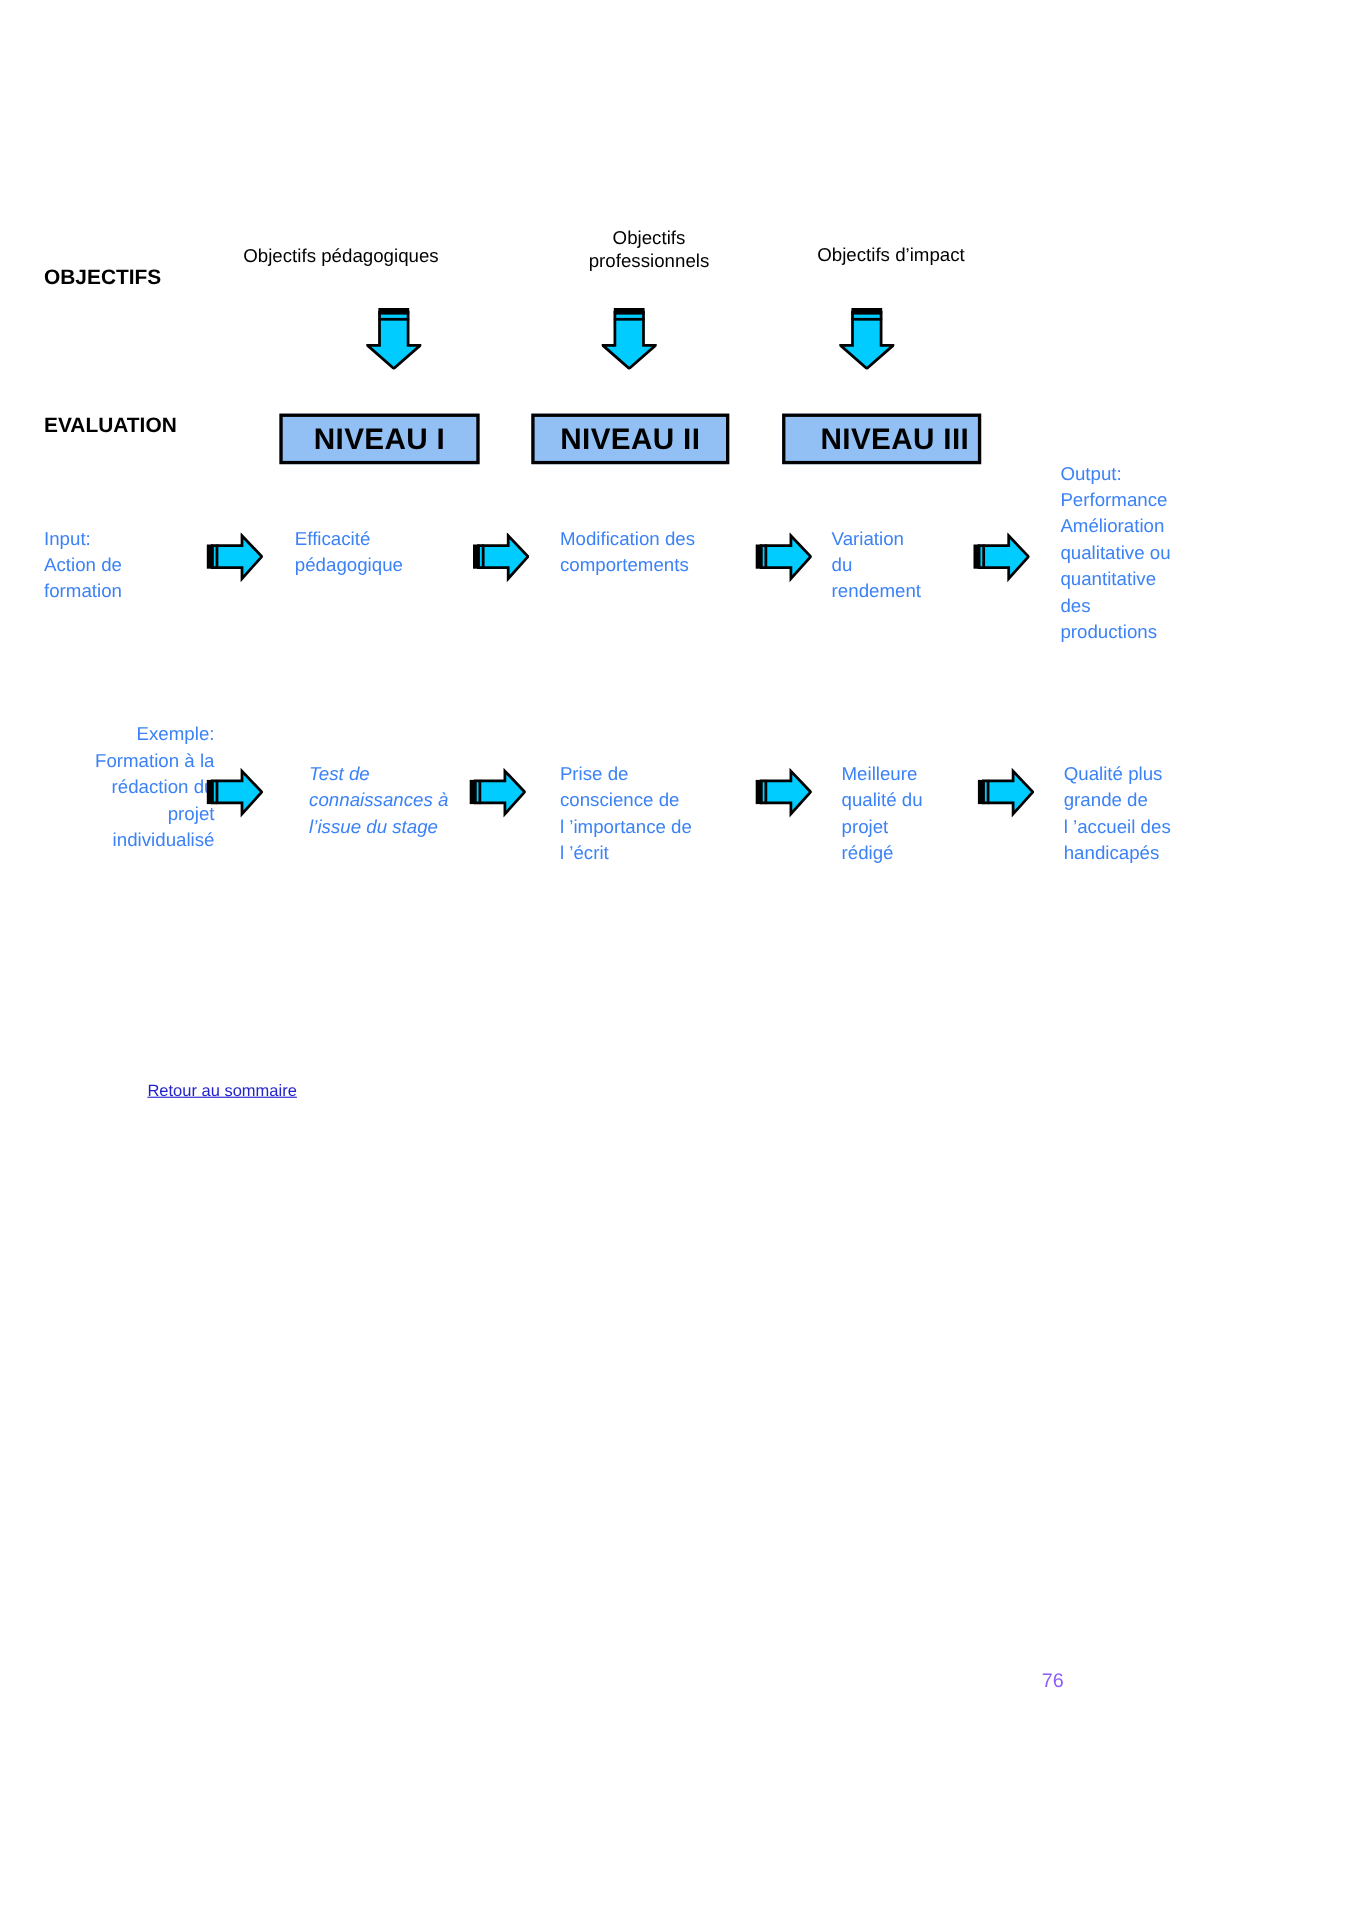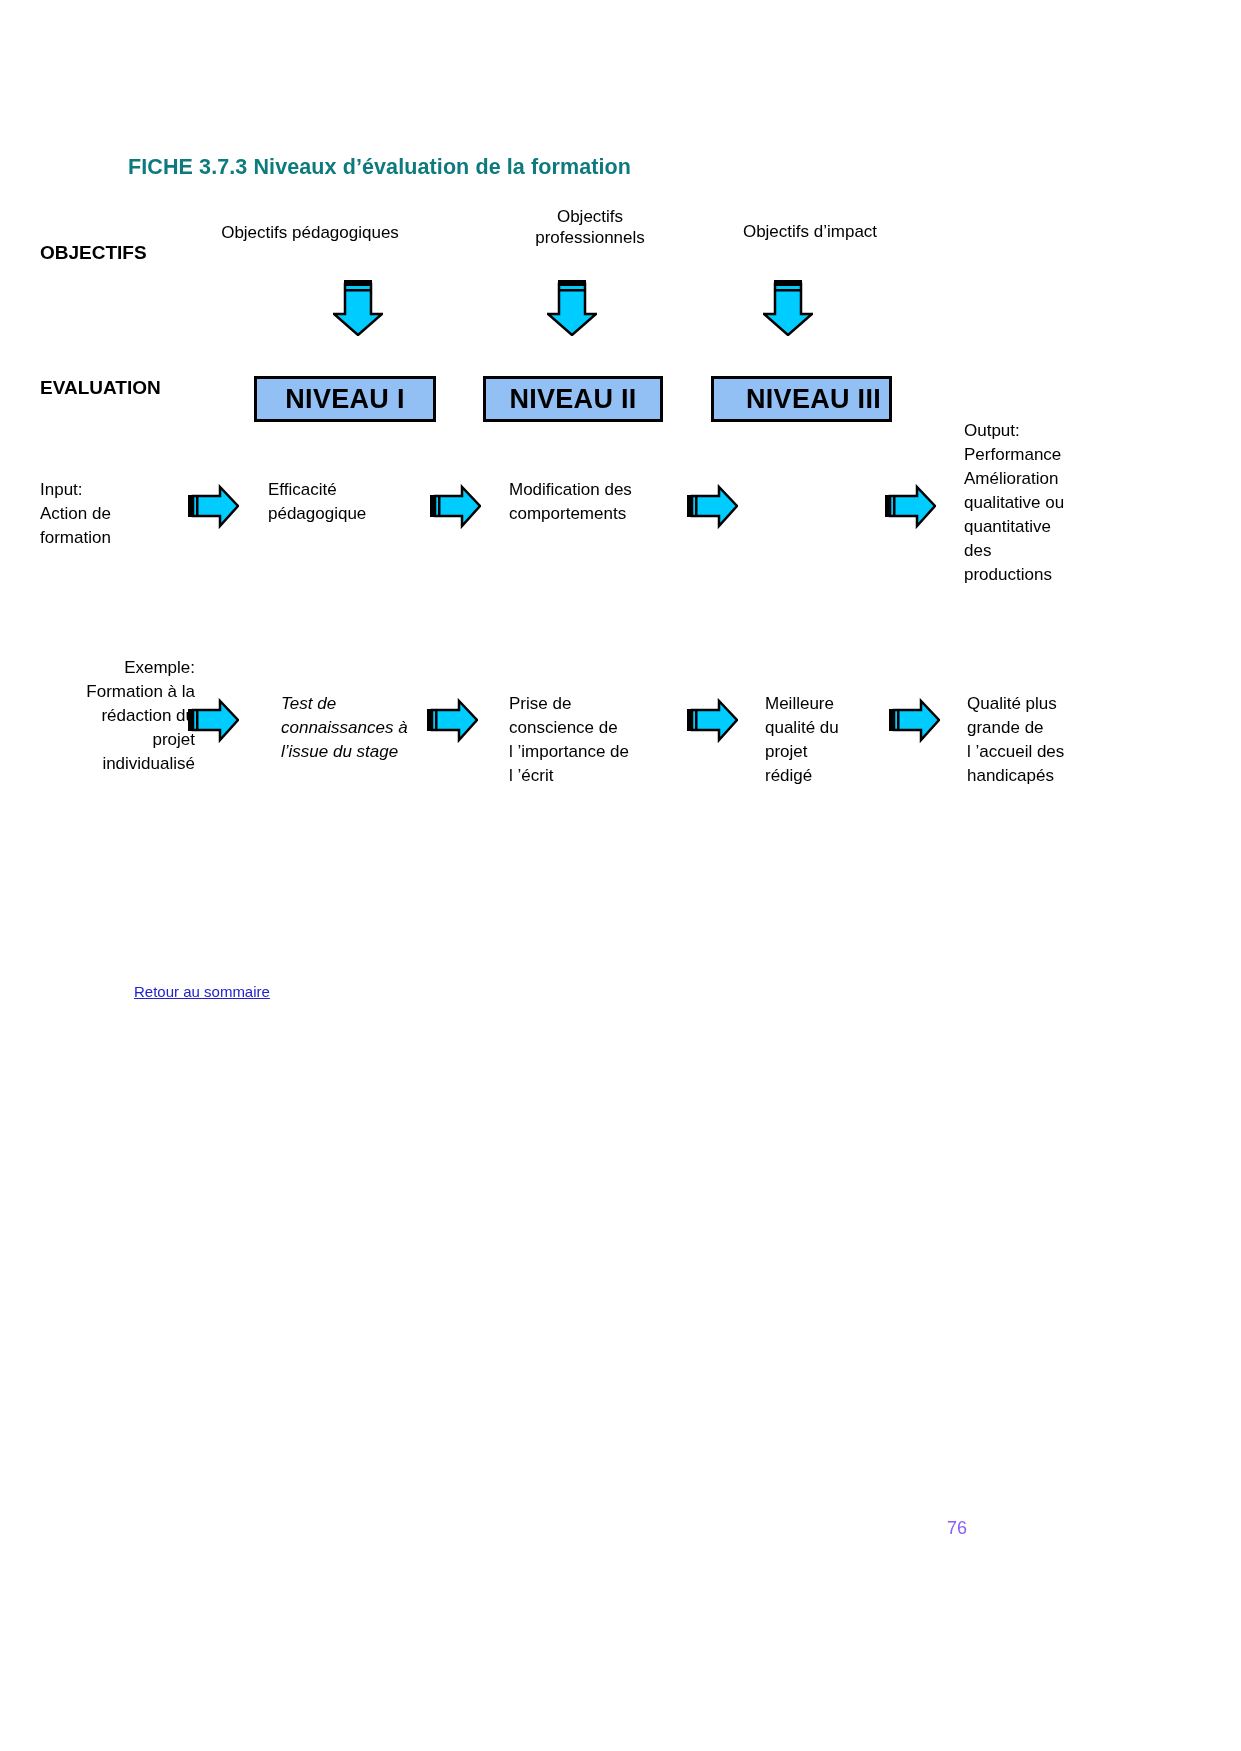"FICHE 3.7.3 Niveaux d’évaluation de" div.doc-title { html: <div>FICHE 3.7.3 Niveaux d’évaluation de la formation</div> -> none }
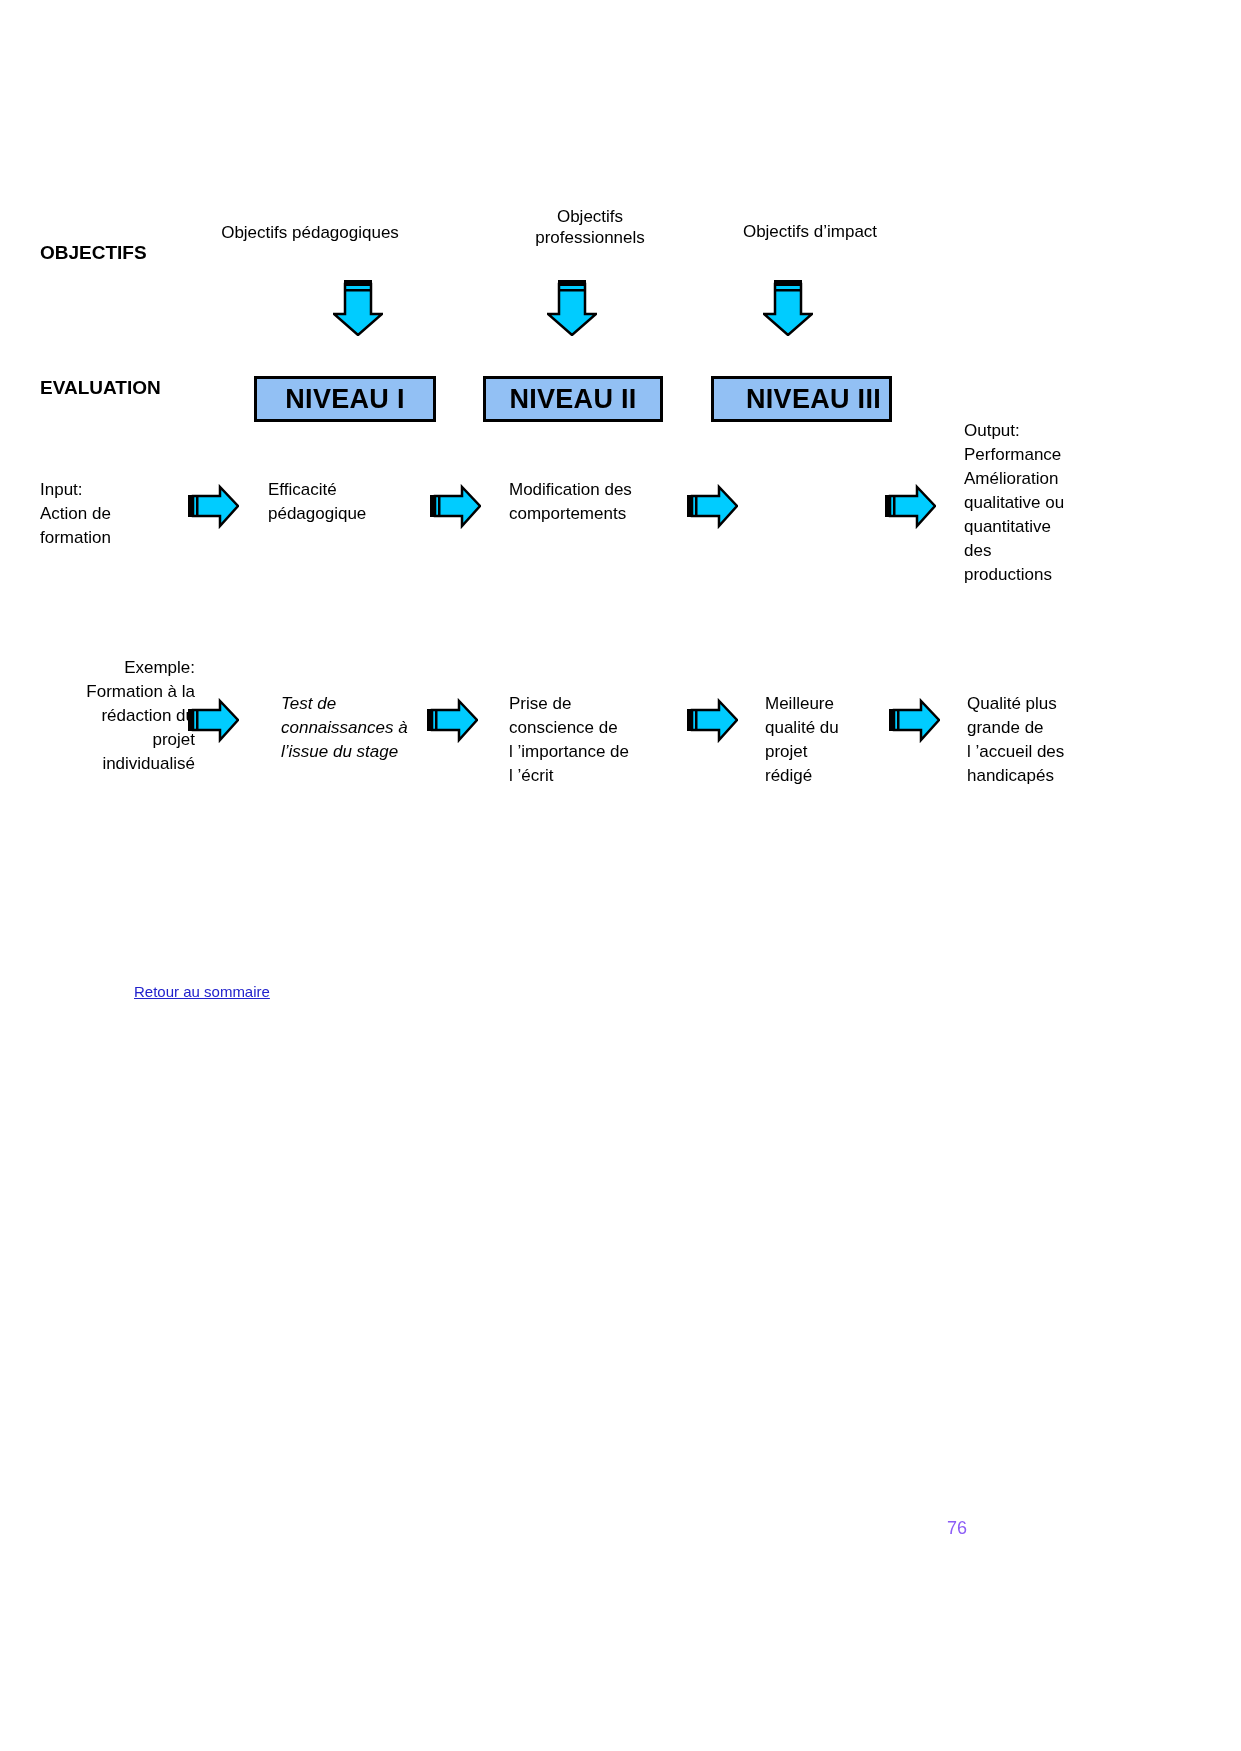"Output:" .flow-text { color: #000000 -> #3b82f6 }
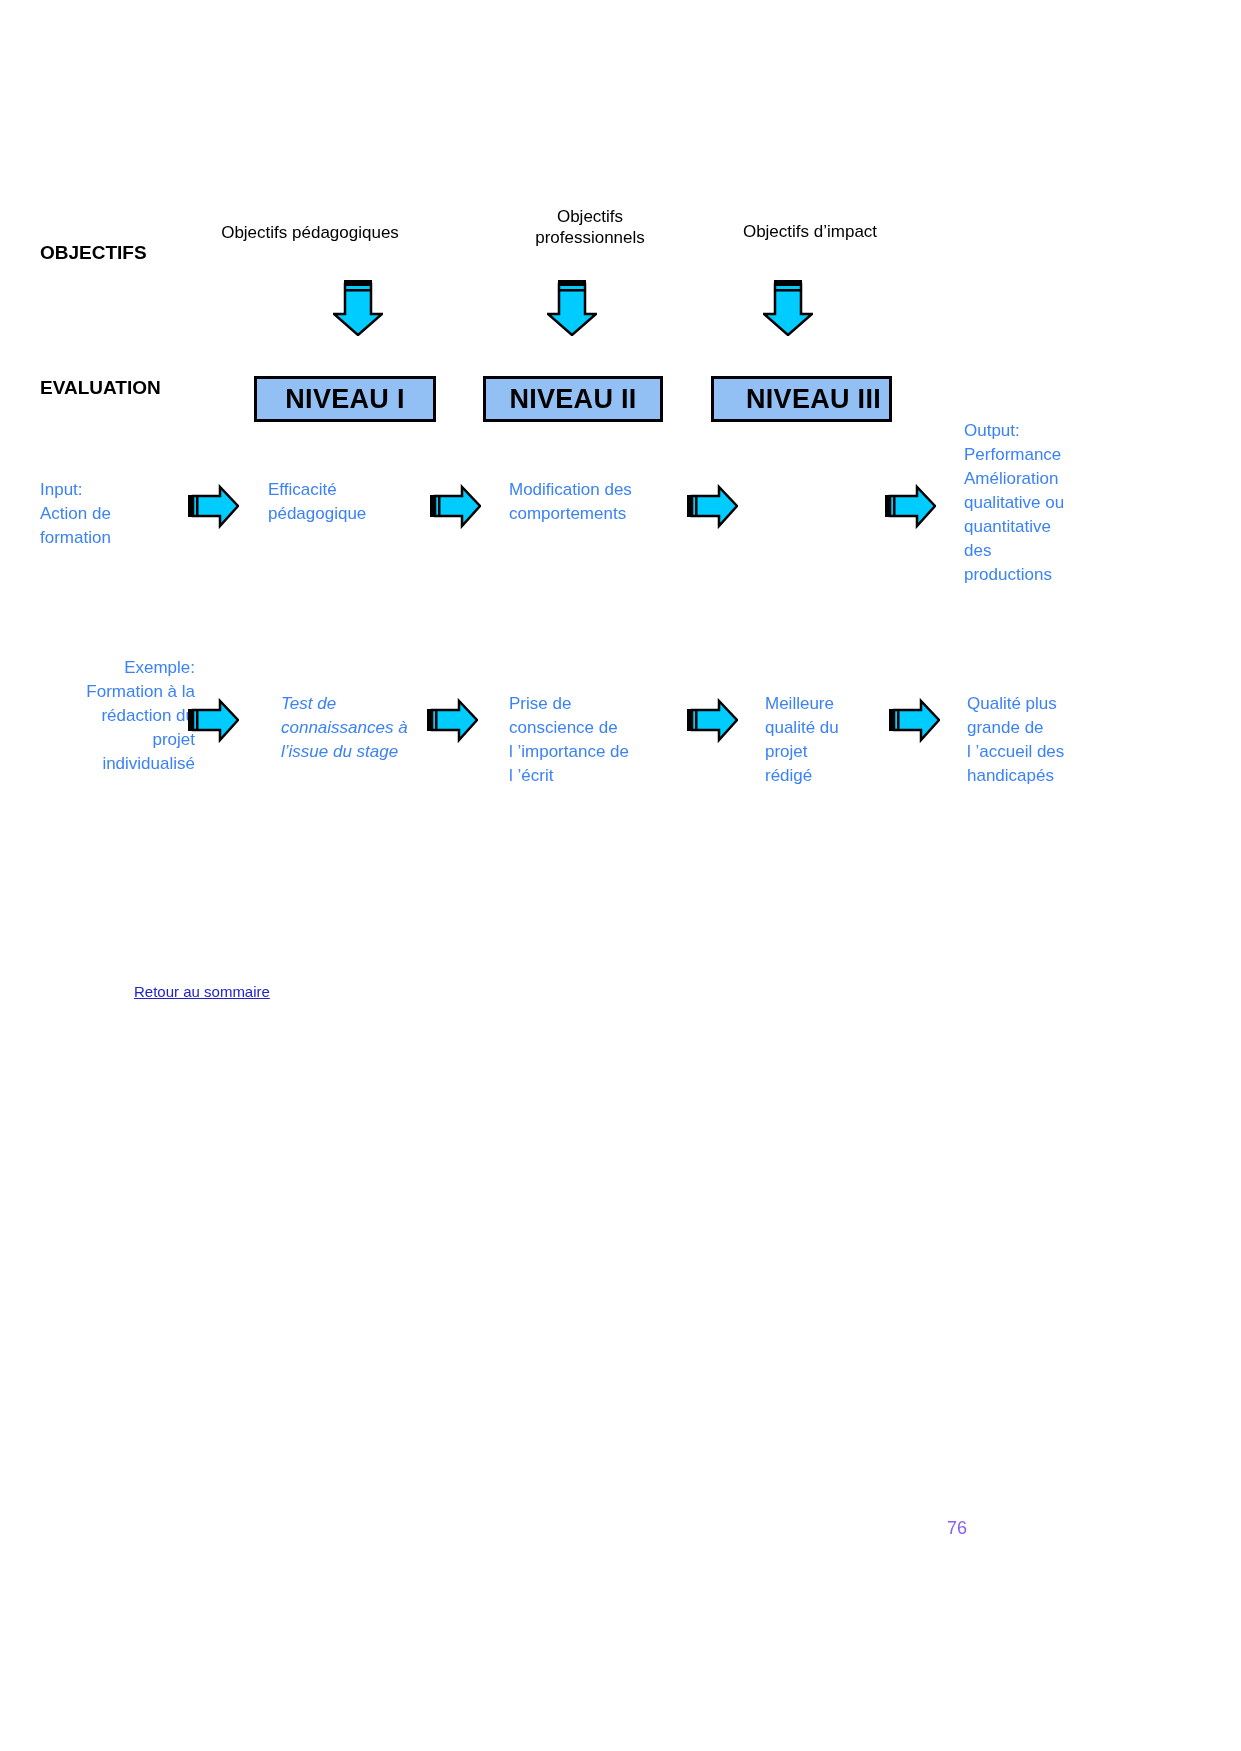"Variation" div.flow-text { html: none -> <div>Variation<br>du<br>rendement</div> }
